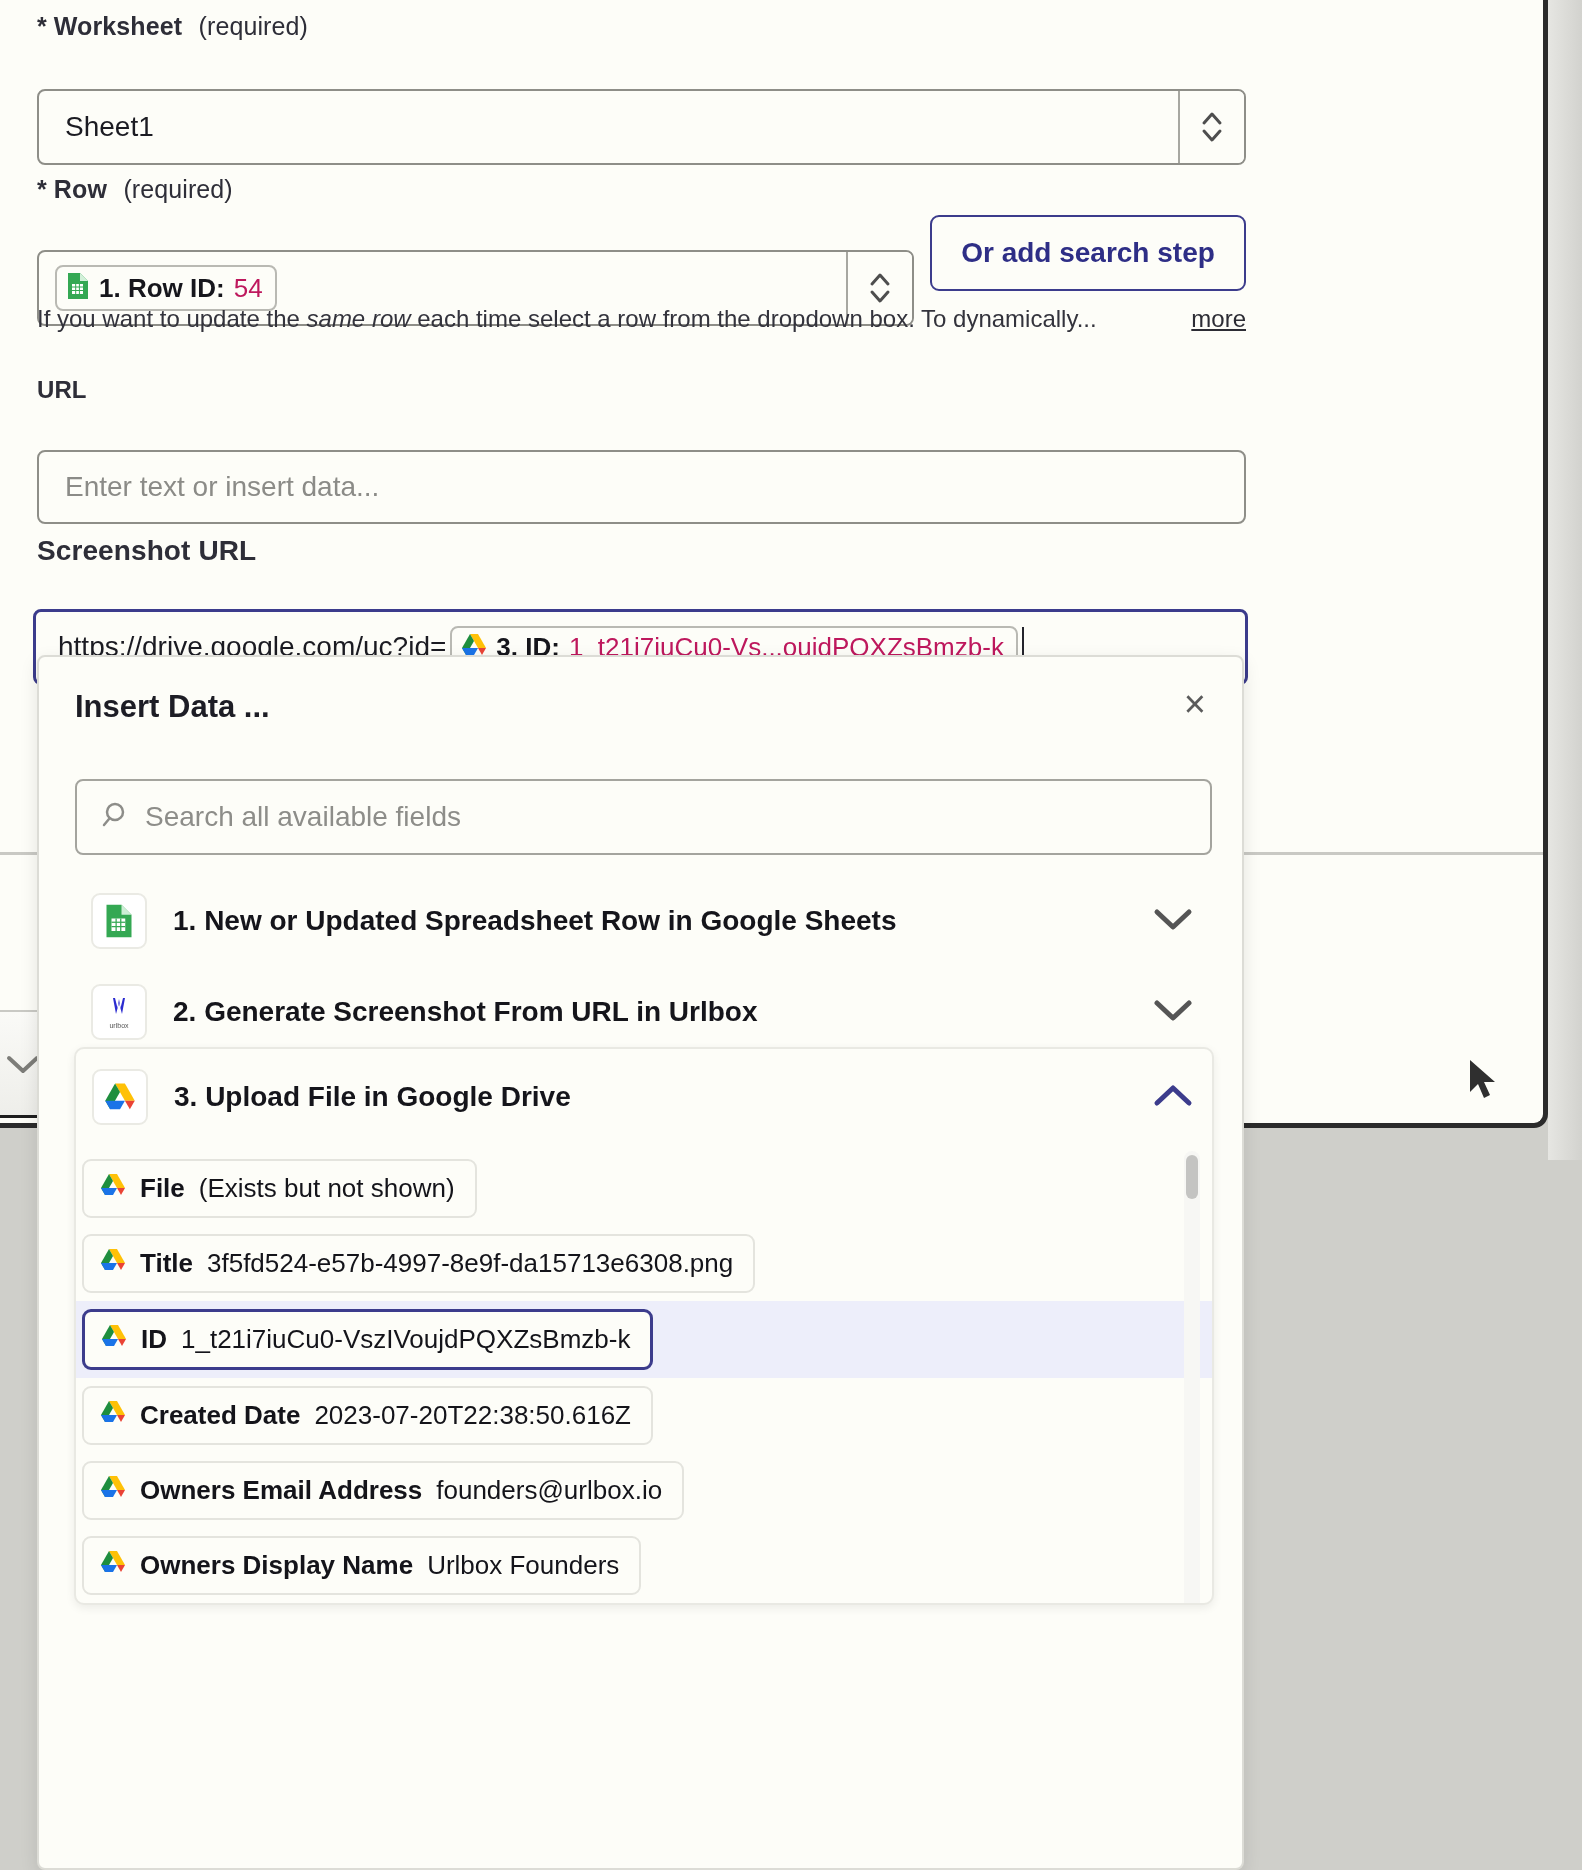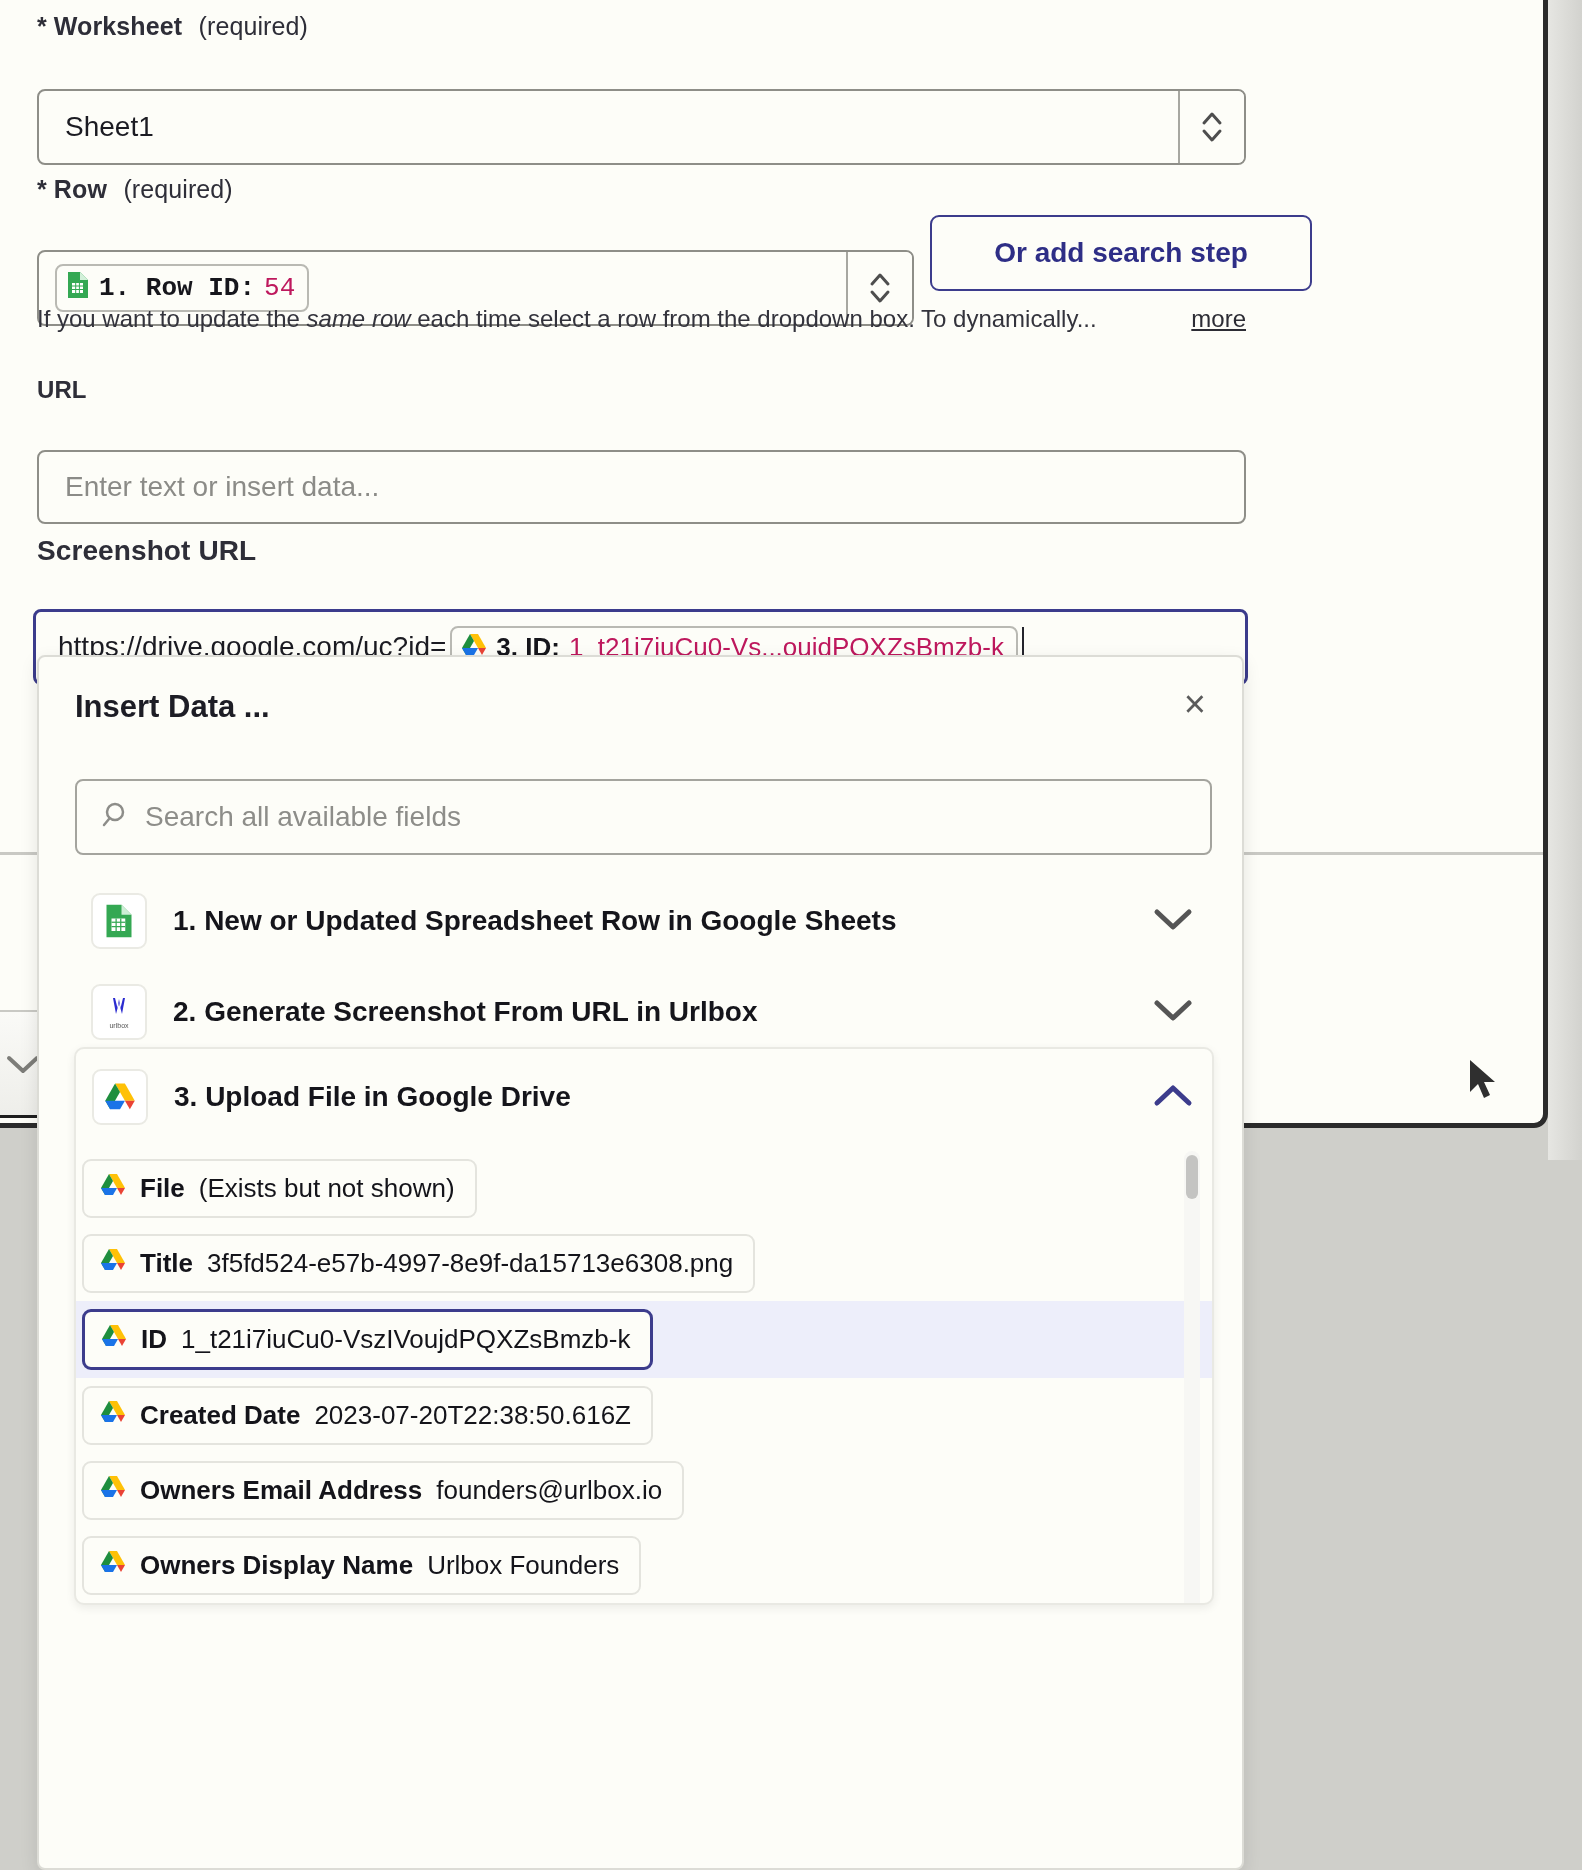"Or add search step" div.btn-outline { width: 382px -> 316px }
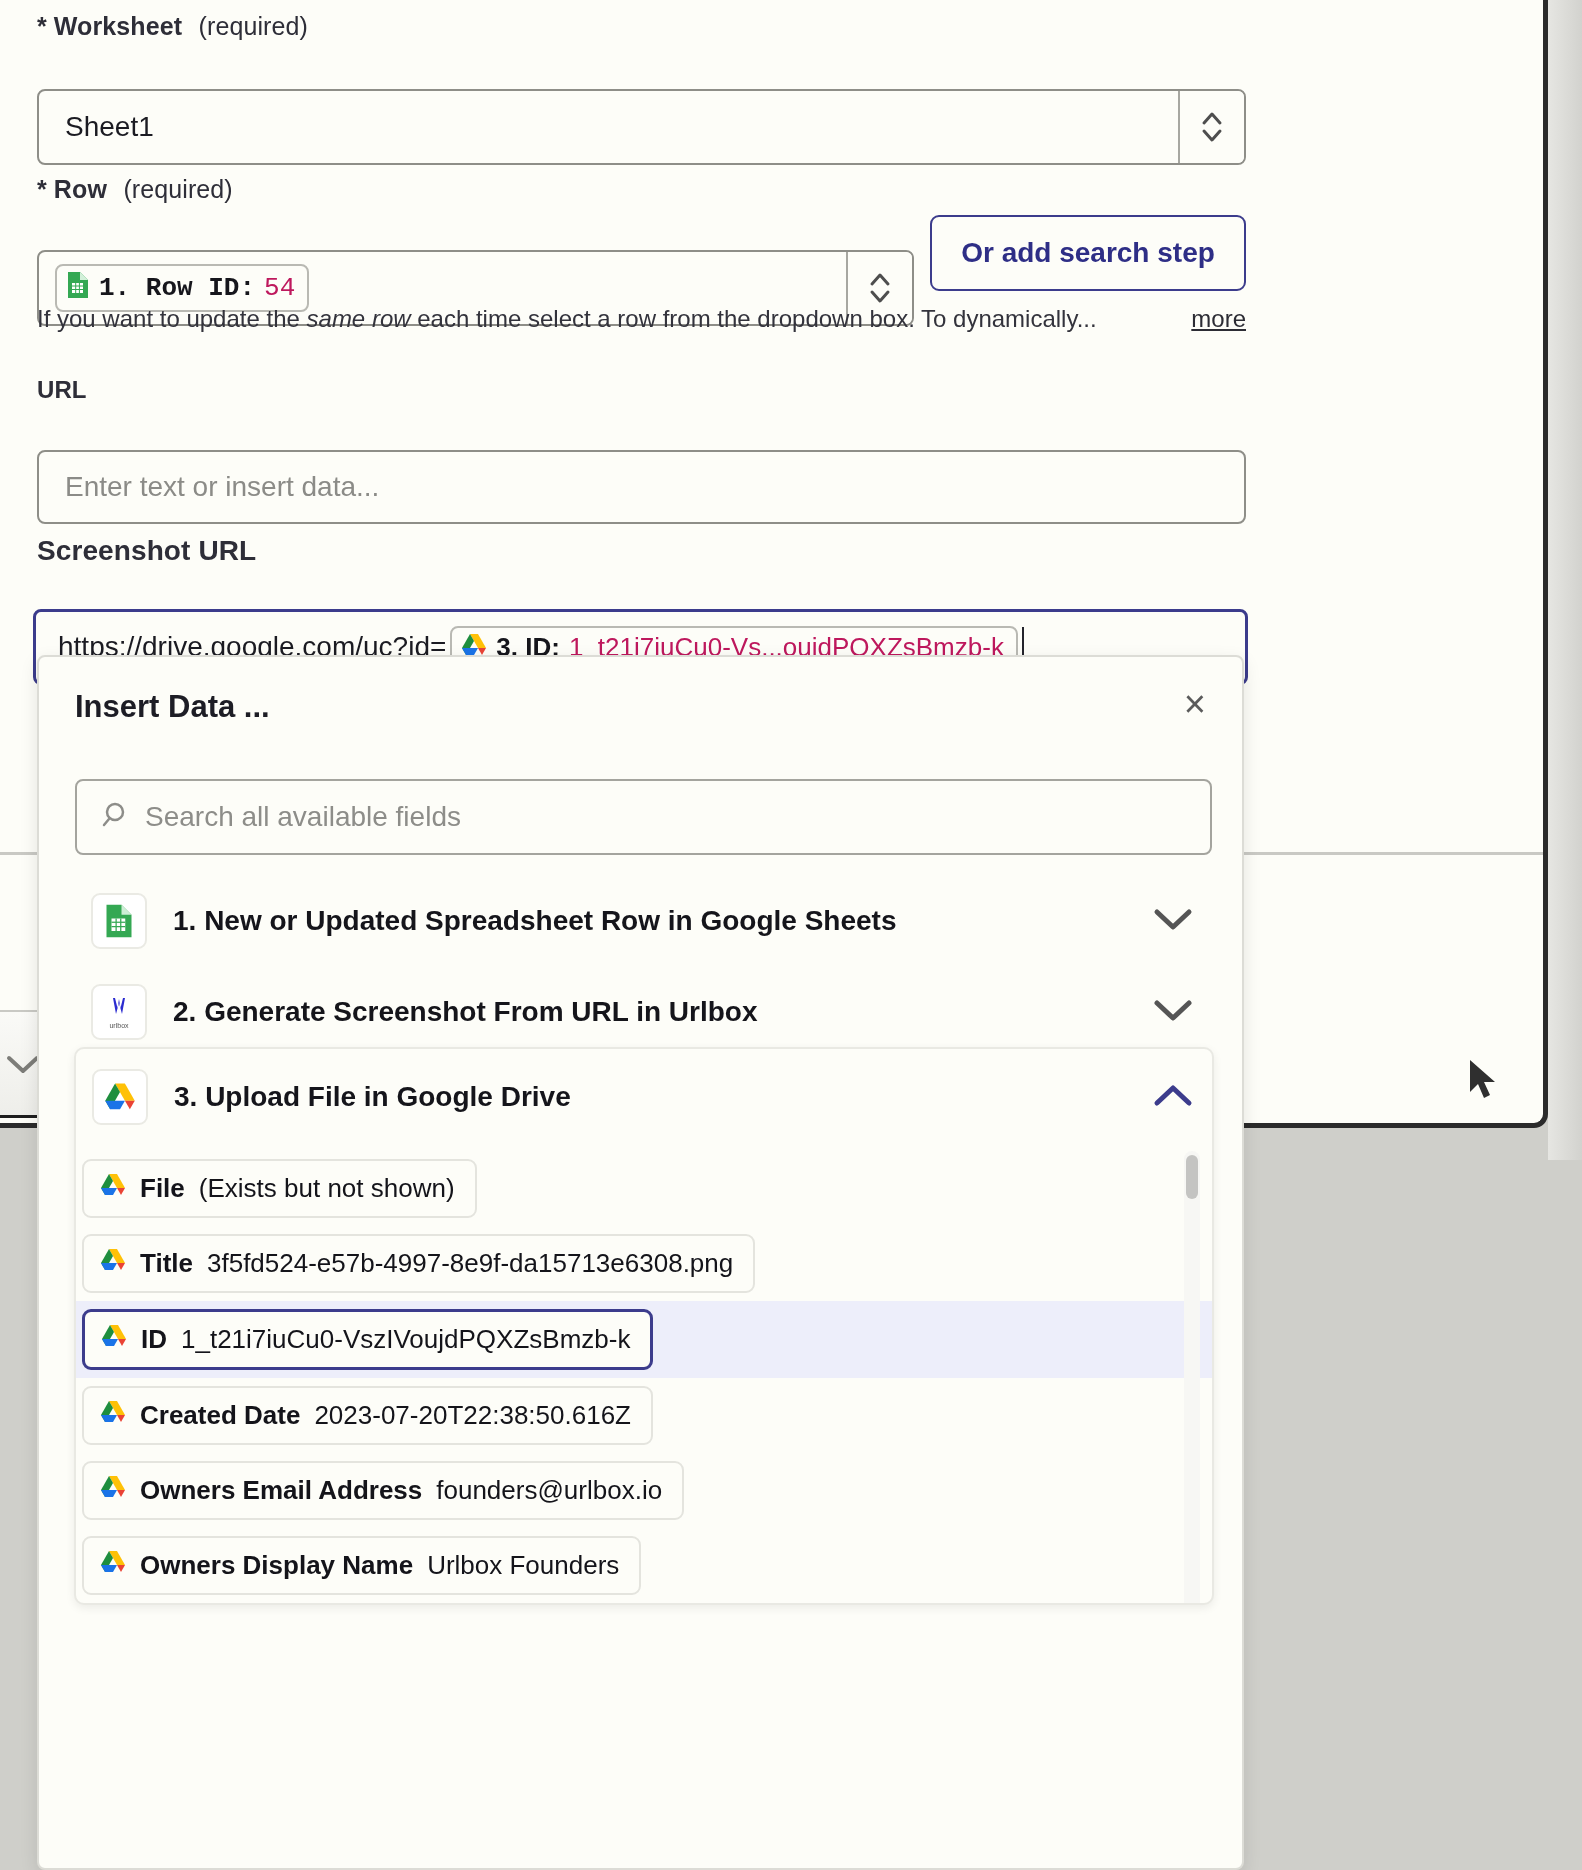"1. Row ID:" div.input-shell { font-family: Liberation Mono, monospace -> none }
